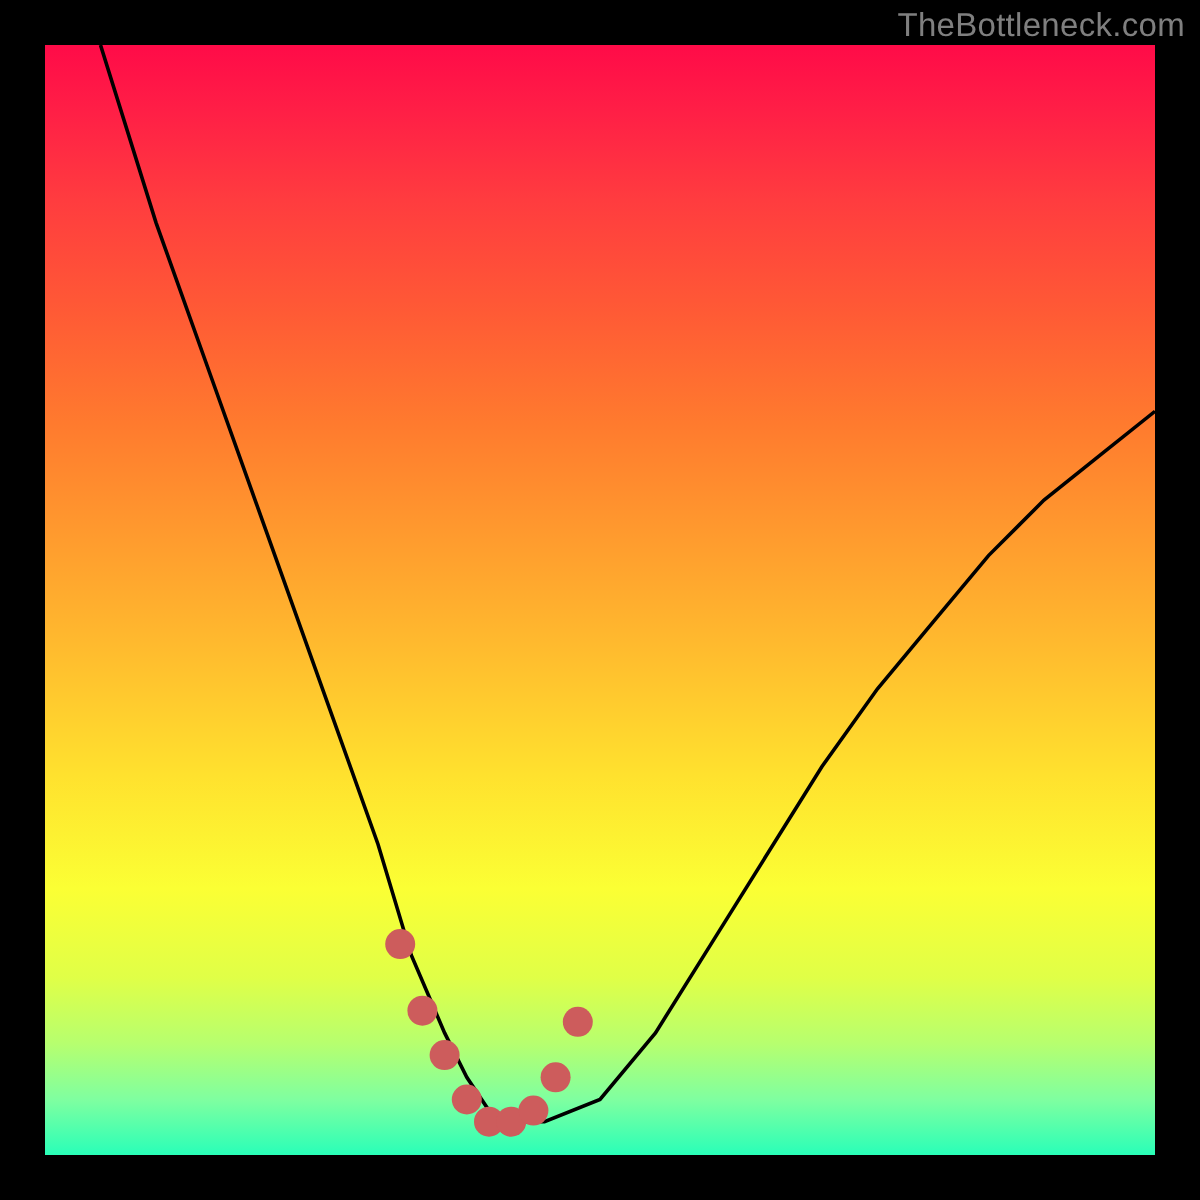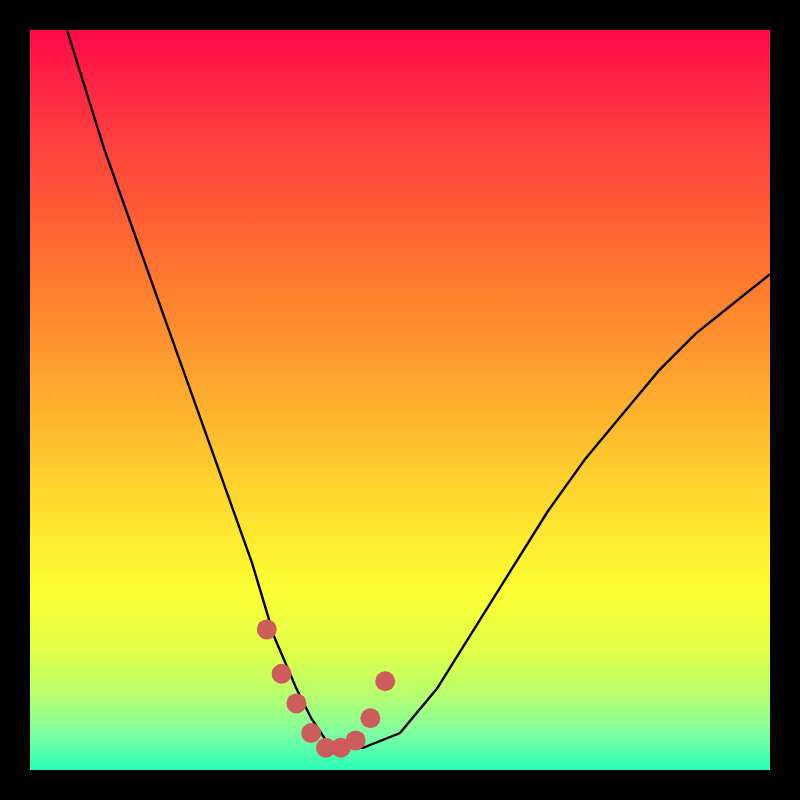"TheBottleneck.com" div.watermark { html: none -> <div>TheBottleneck.com</div> }
